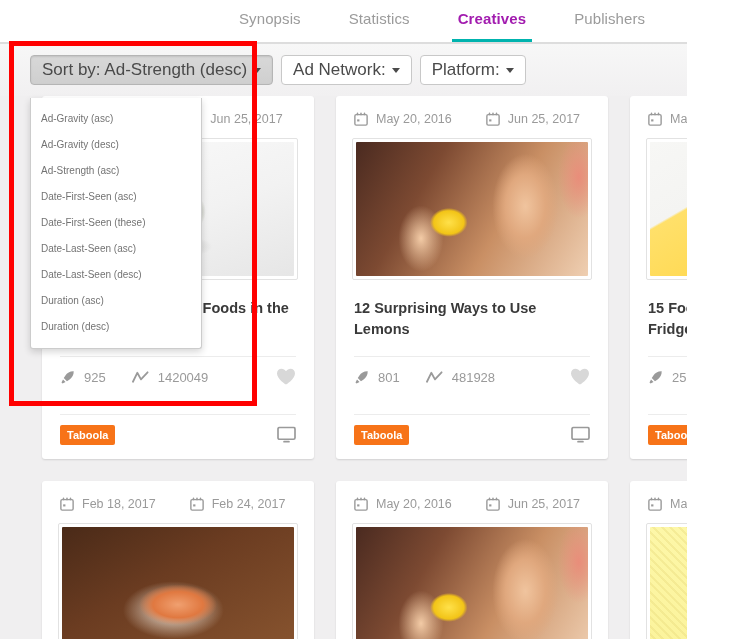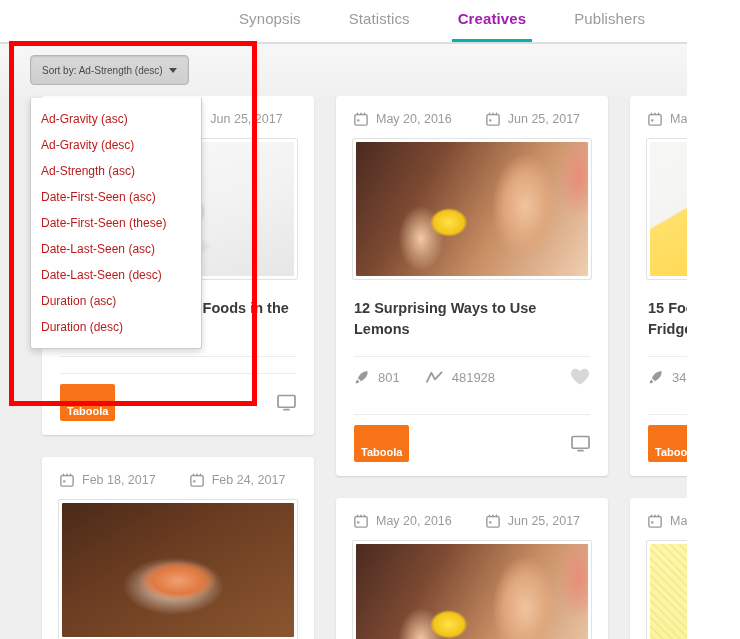"Sort by: Ad-Strength (desc)" .filter-btn { font-size: 10px -> 17px }
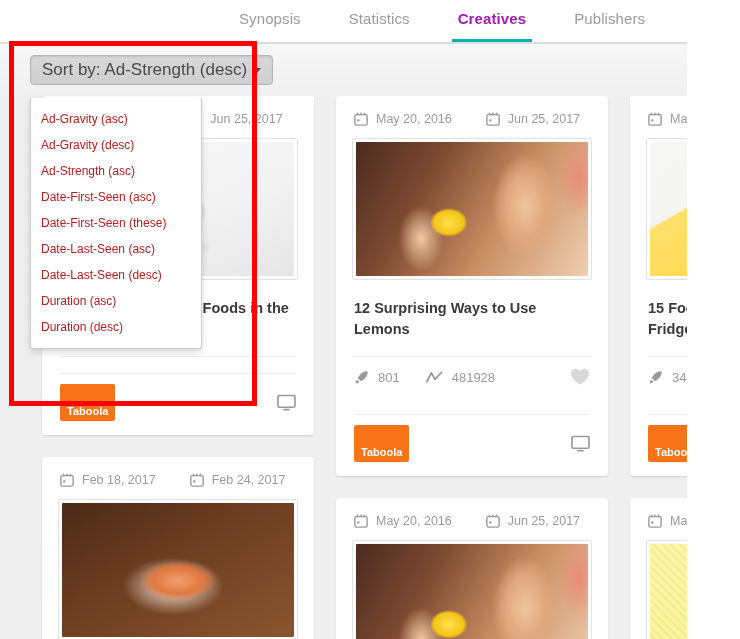"Ad Network:" div.filter-btn { html: none -> <div> <span>Ad Network:</span> <span></span> </div> }
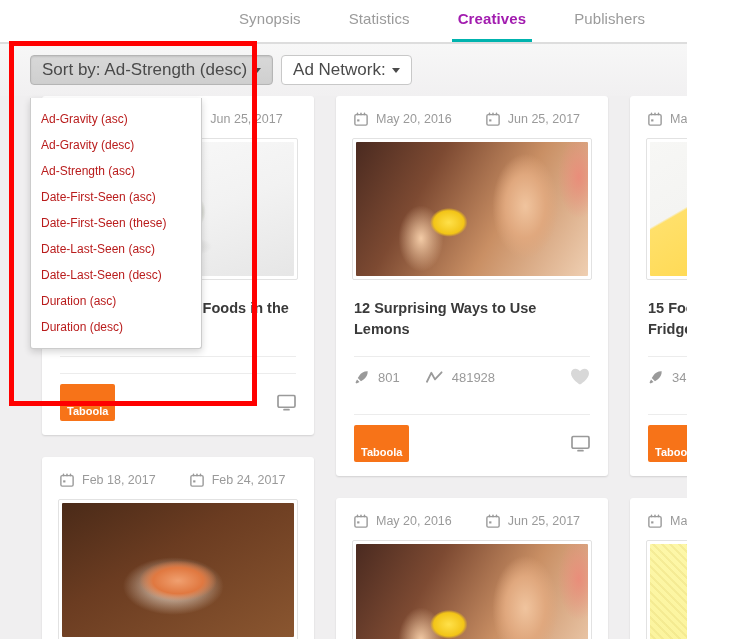"Platform:" div.filter-btn { html: none -> <div> <span>Platform:</span> <span></span> </div> }
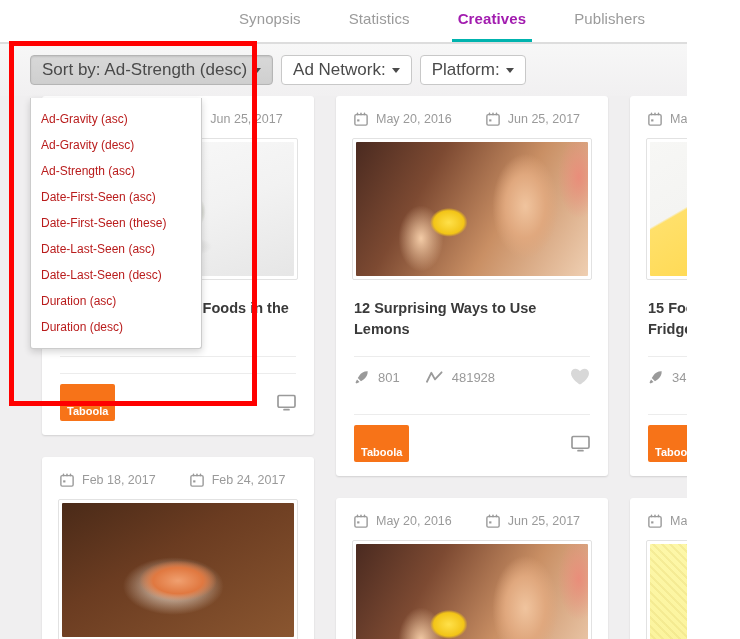"Ad-Gravity (asc)" .dropdown-item { color: #b91c1c -> #737373; font-size: 12px -> 10px }
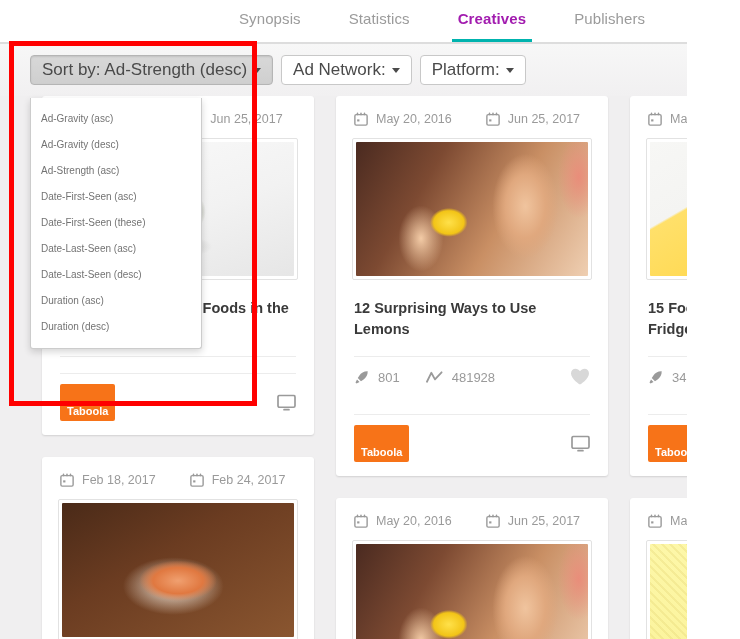"925" div.card-stats { html: none -> <div> <div> <svg> <path></path> </svg> <span>925</span> </div> <div> <svg> <path></path> </svg> <span>1420049</span> </div> <div> <svg> <path></path> </svg> </div> </div> }
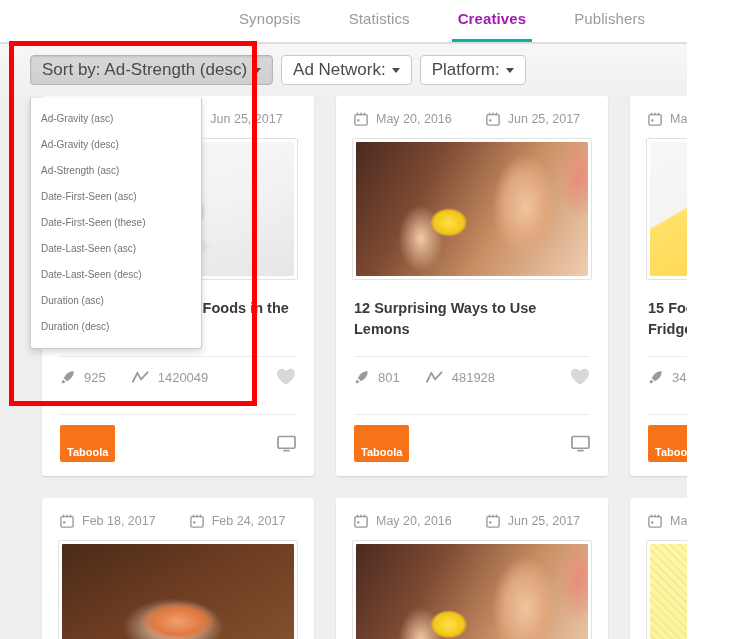"34" span { text: 34 -> 25 }
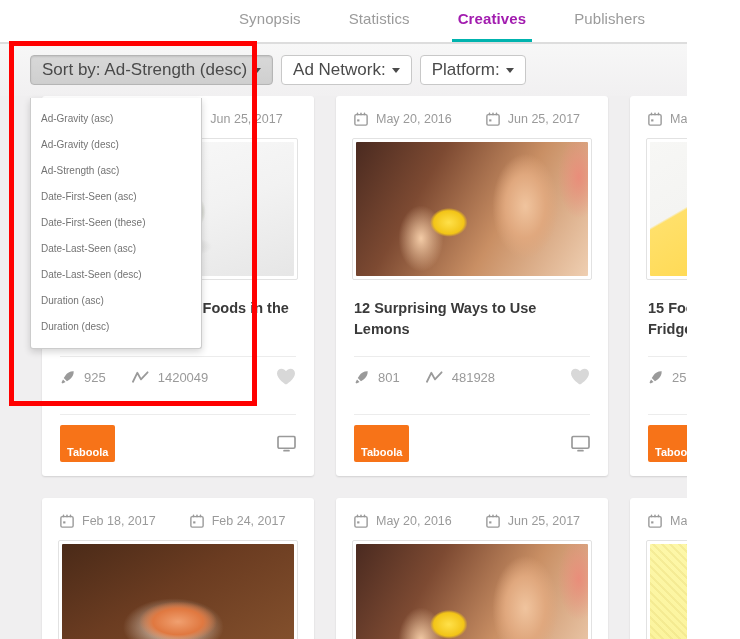"Taboola" .network-badge { padding: 21px 7px 4px 7px -> 4px 7px 4px 7px }
